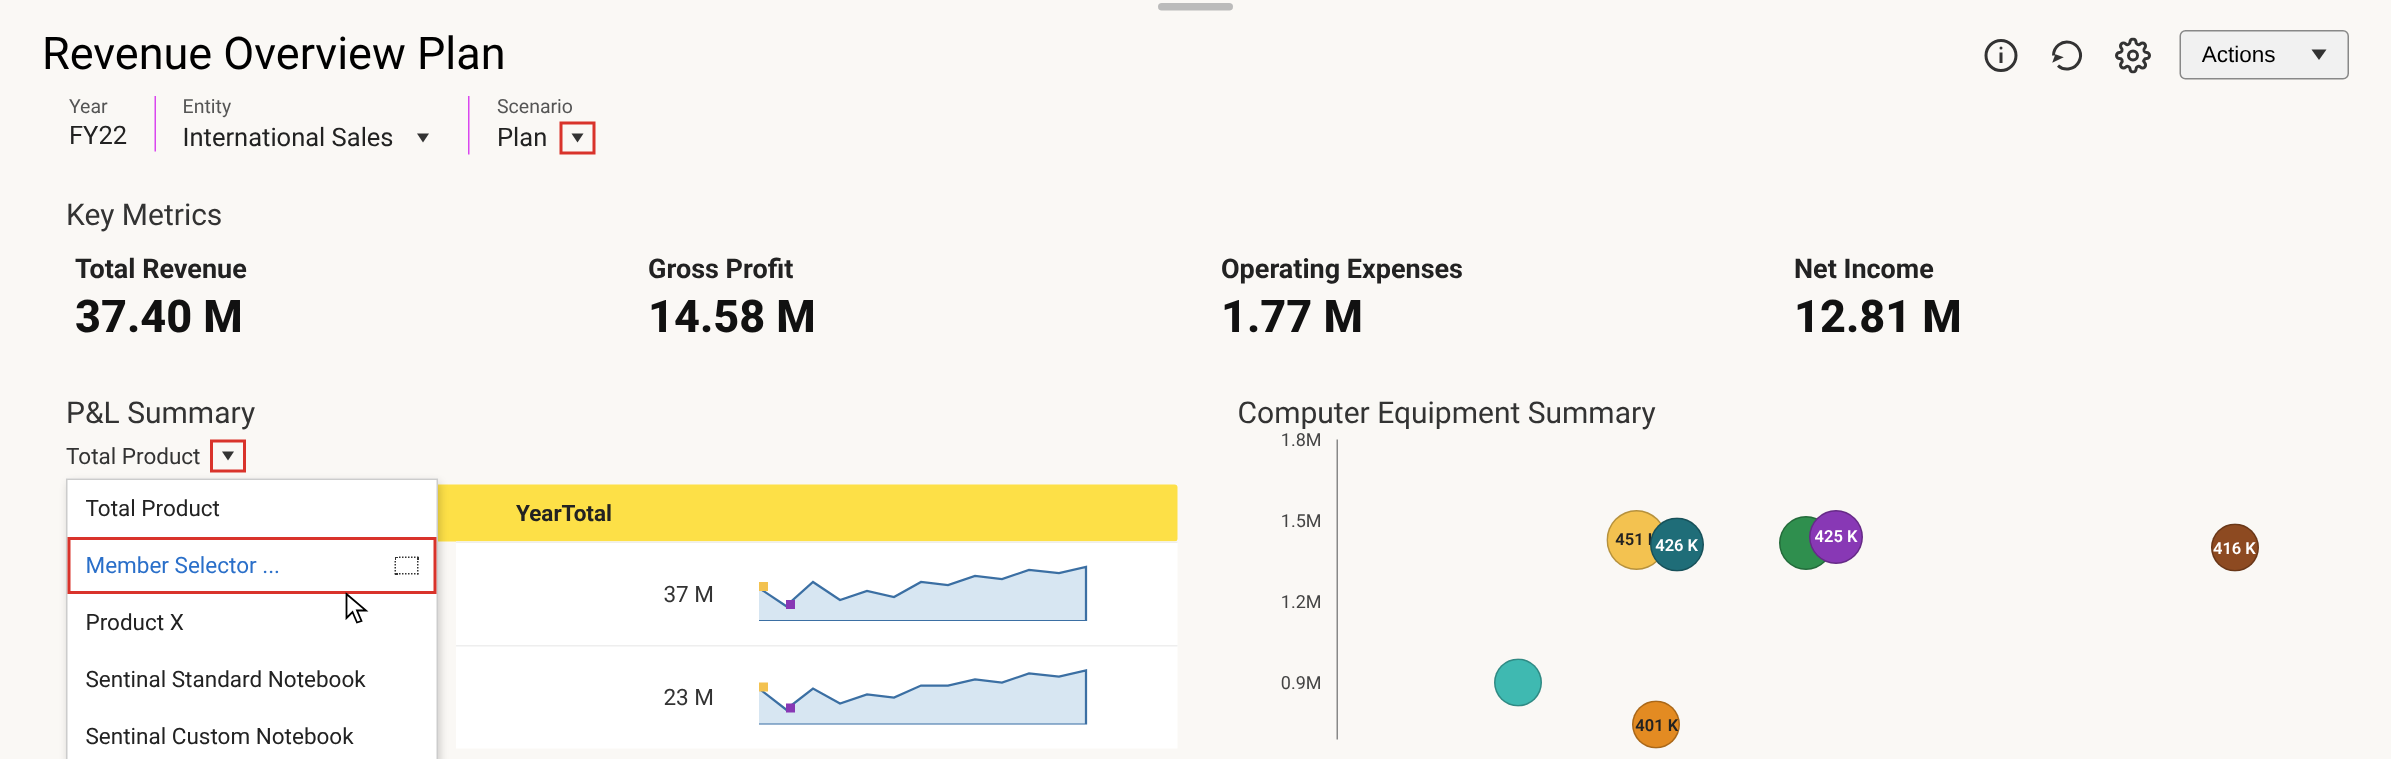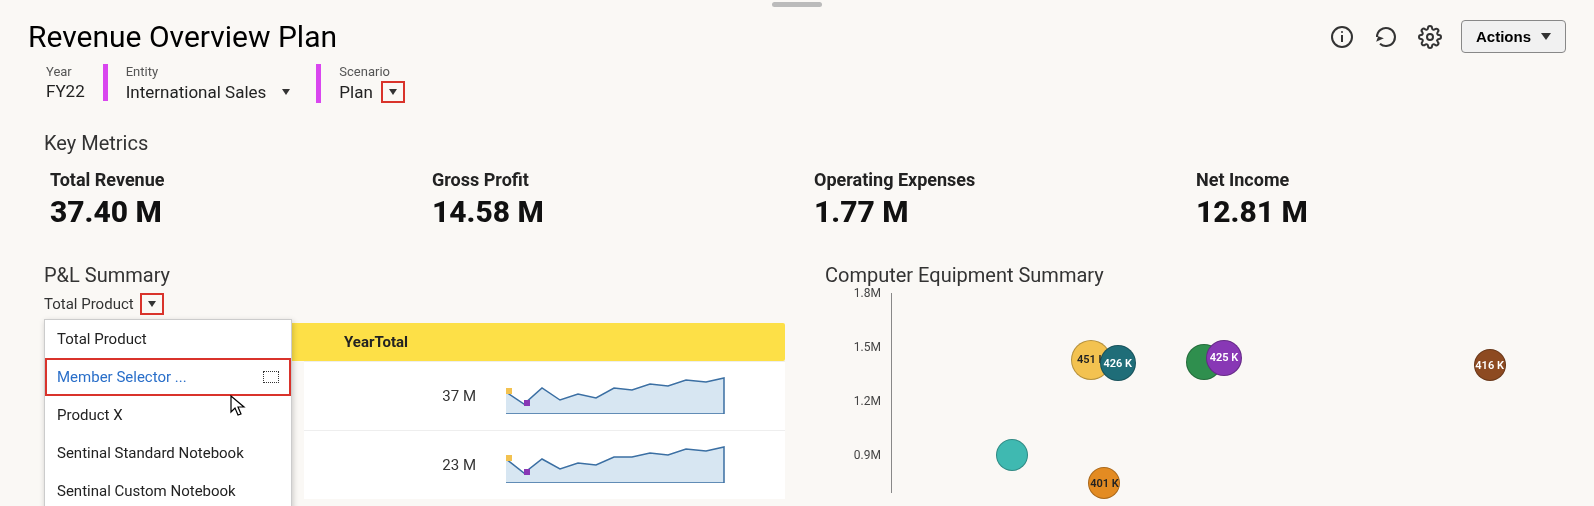"Actions" .actions-btn { font-weight: 700 -> 400; gap: 10px -> 24px }
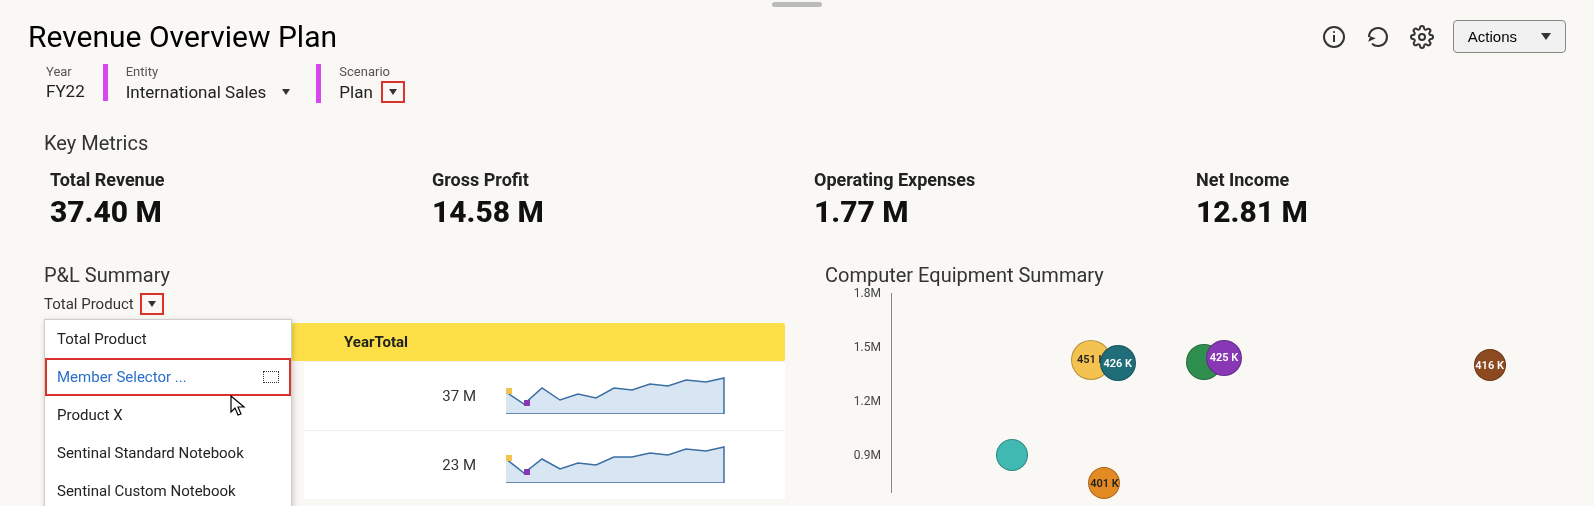"Year" .filter-group { border-right: 5px solid #d946ef -> 1px solid #d946ef }
